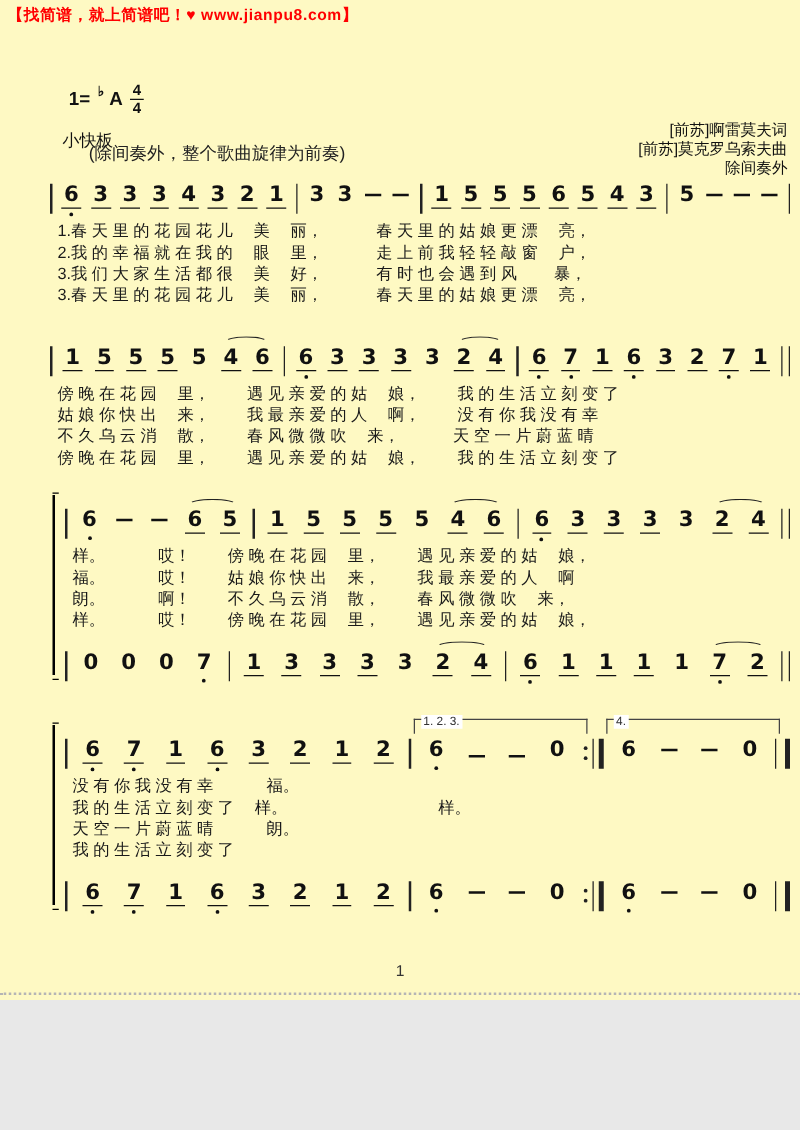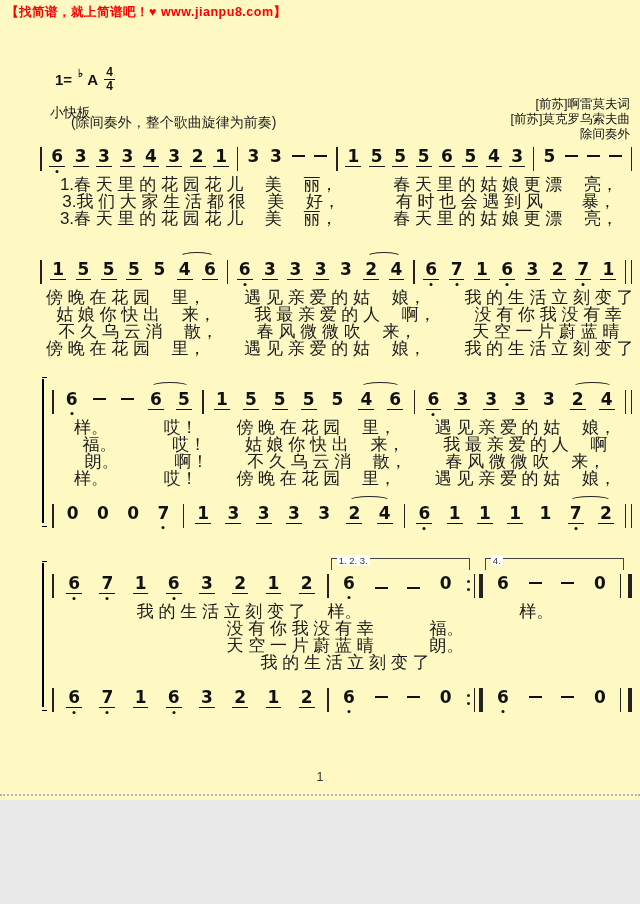"1.春 天 里 的 花" .lyric-line { font-size: 17px -> 13px; text-align: center -> none }
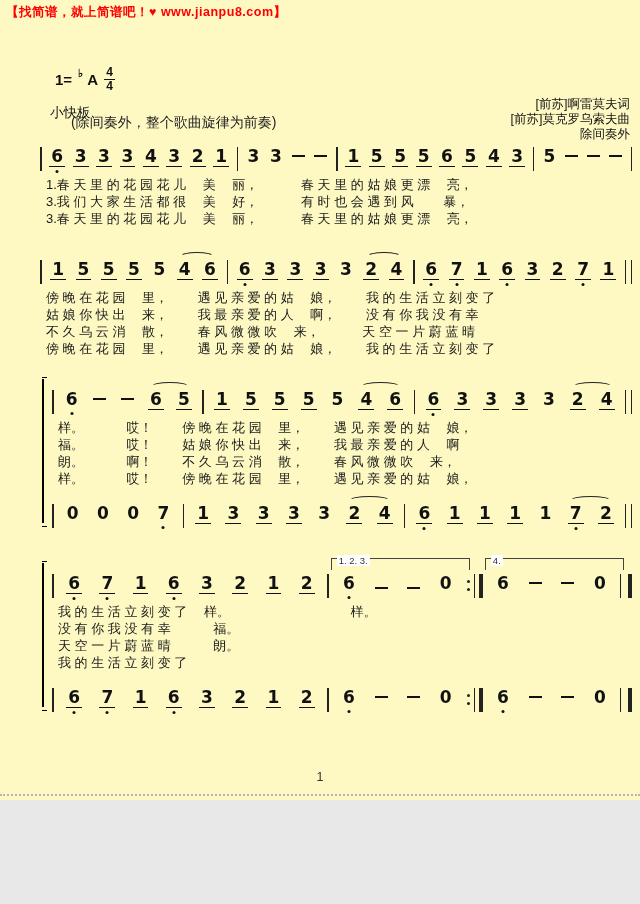"2.我 的 幸 福 就" div.lyric-line { html: none -> <div>2.我 的 幸 福 就 在 我 的 眼 里， 走 上 前 我 轻 轻 敲 窗 户，</div> }
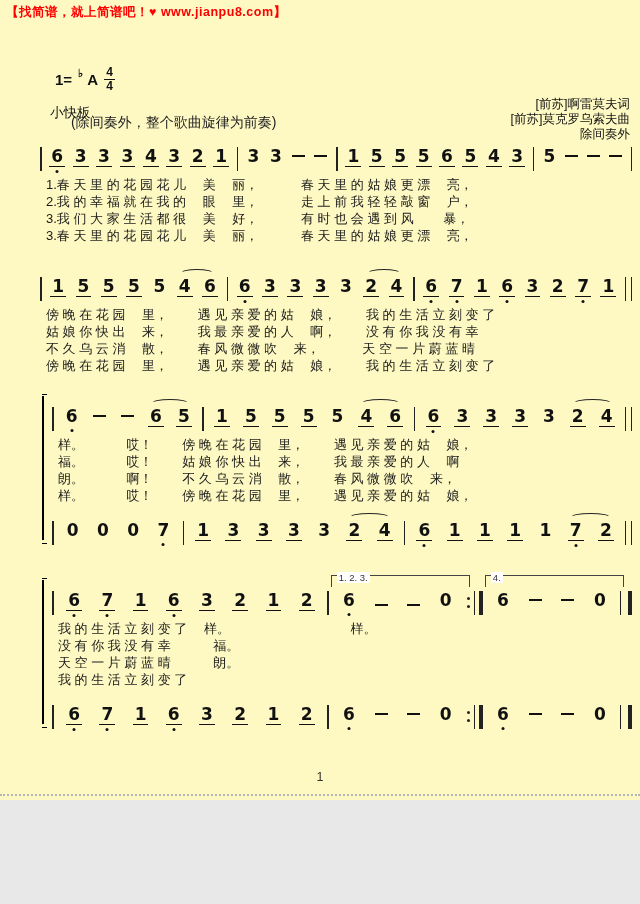"我 的 生 活 立 刻 变 了 样。" div.lyric-line { order: before "没 有 你 我 没" -> after "没 有 你 我 没" }
